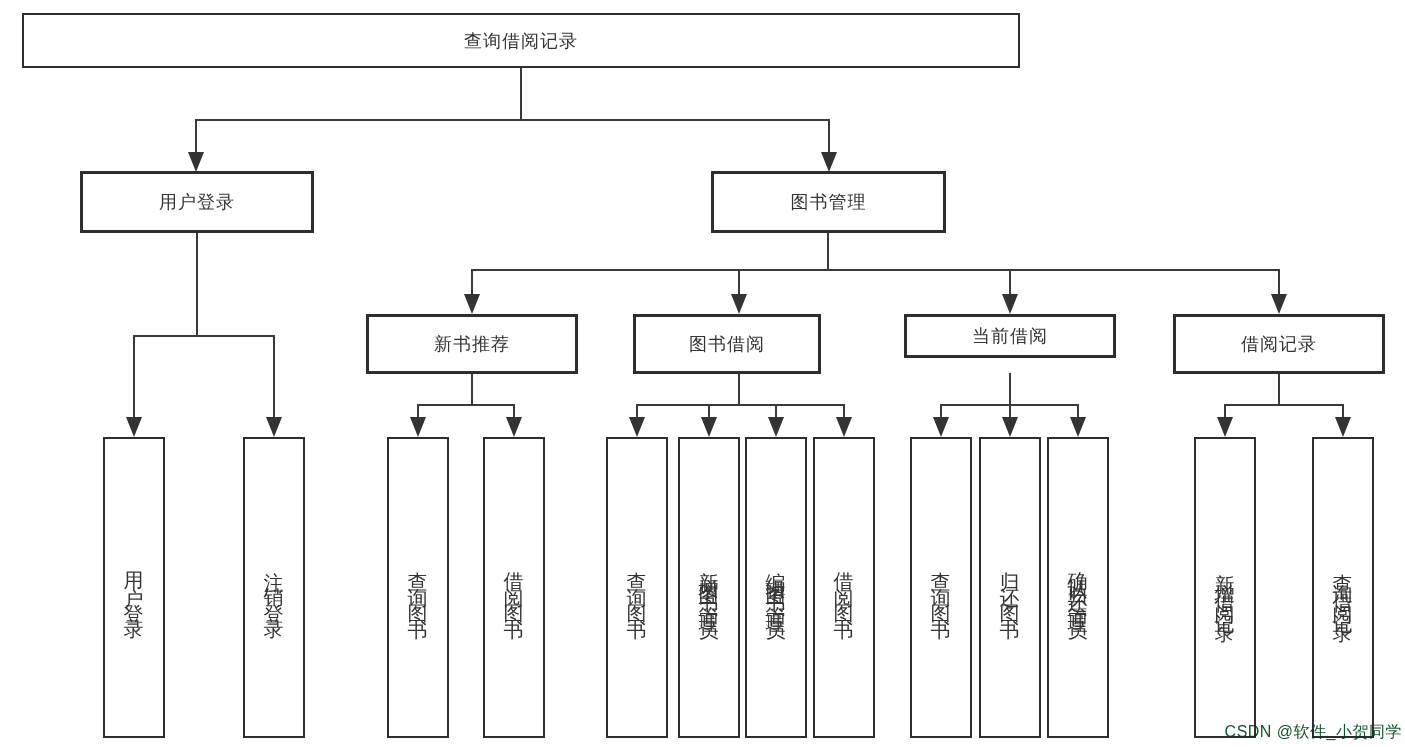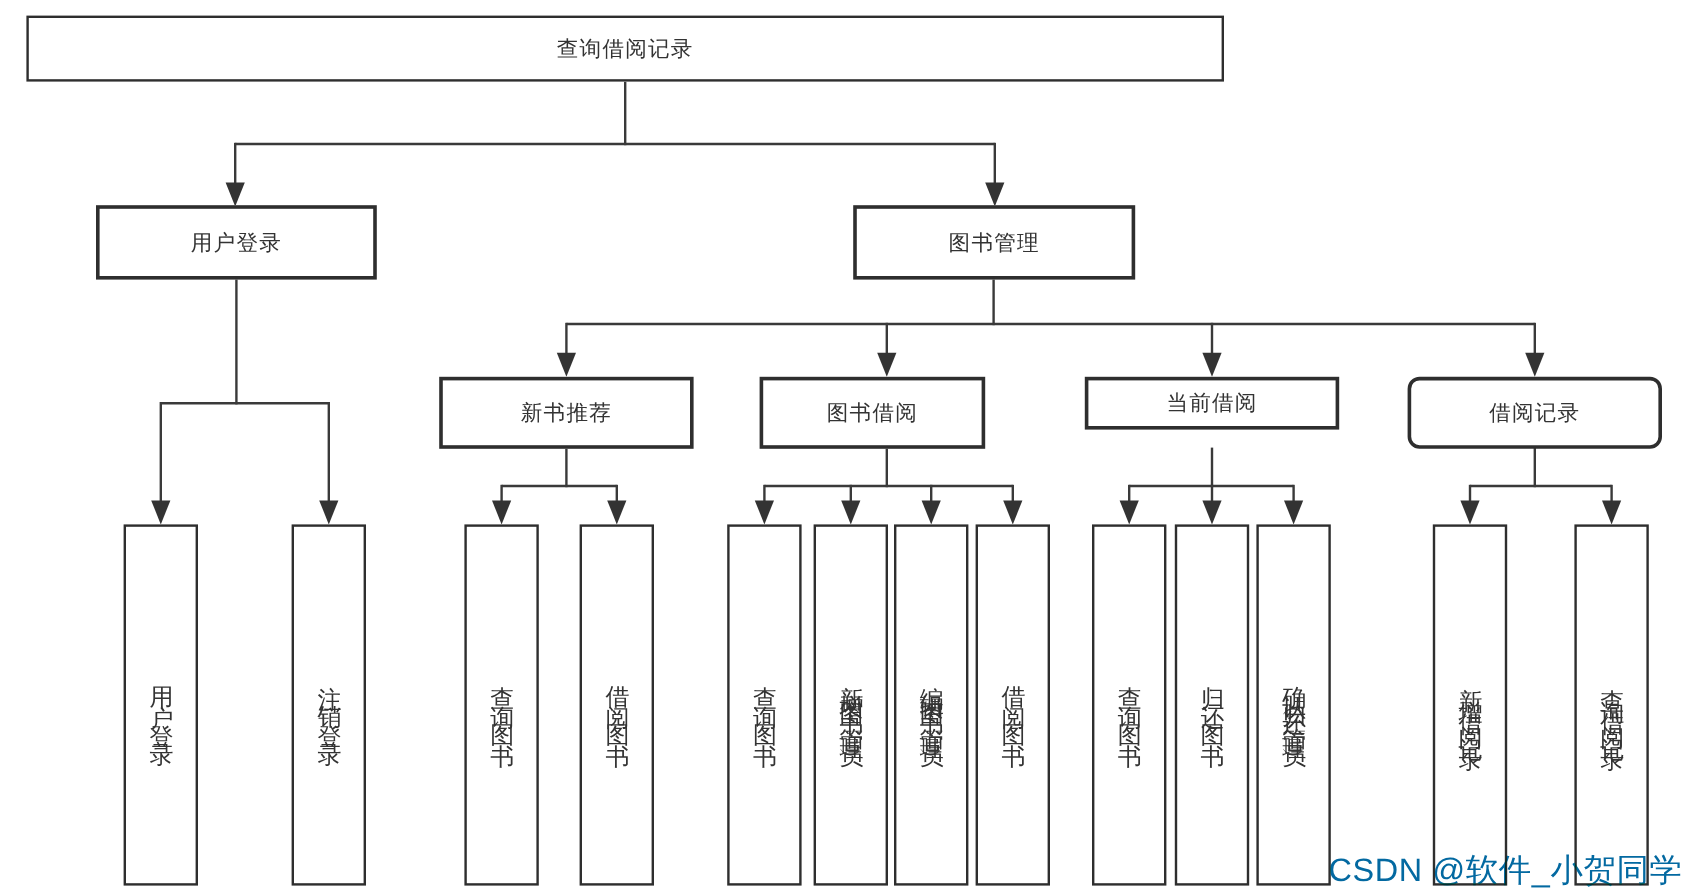"借阅记录" .n-records { border-radius: 10px -> none }
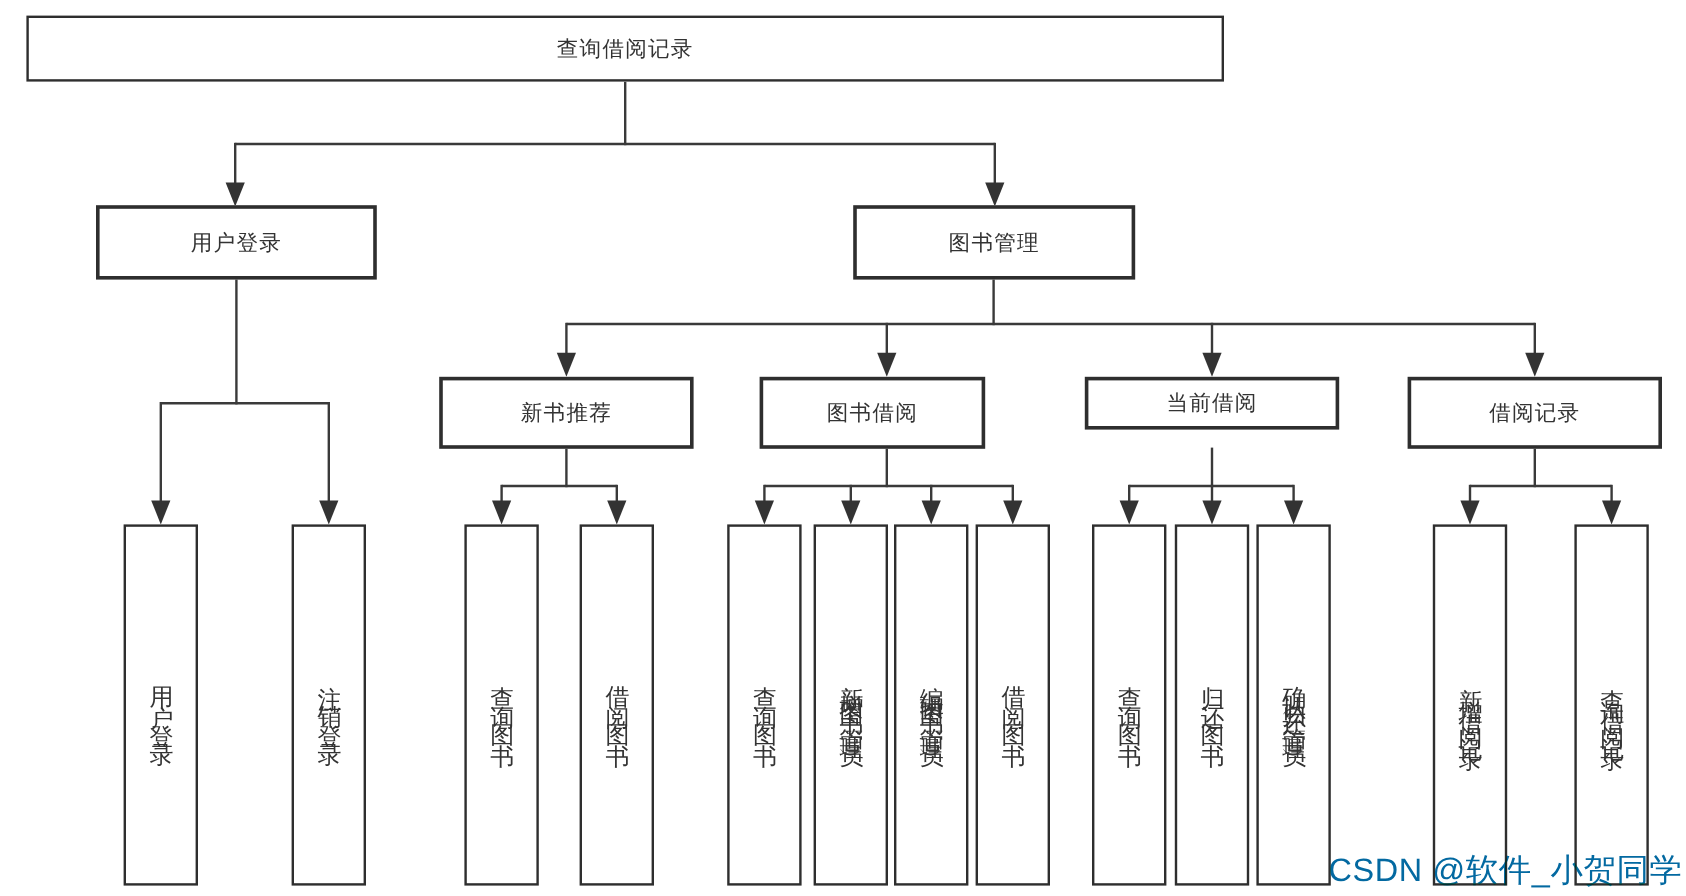"CSDN @软件_小贺同学" #watermark { color: #0369a1 -> #14532d; font-size: 27px -> 16px }
